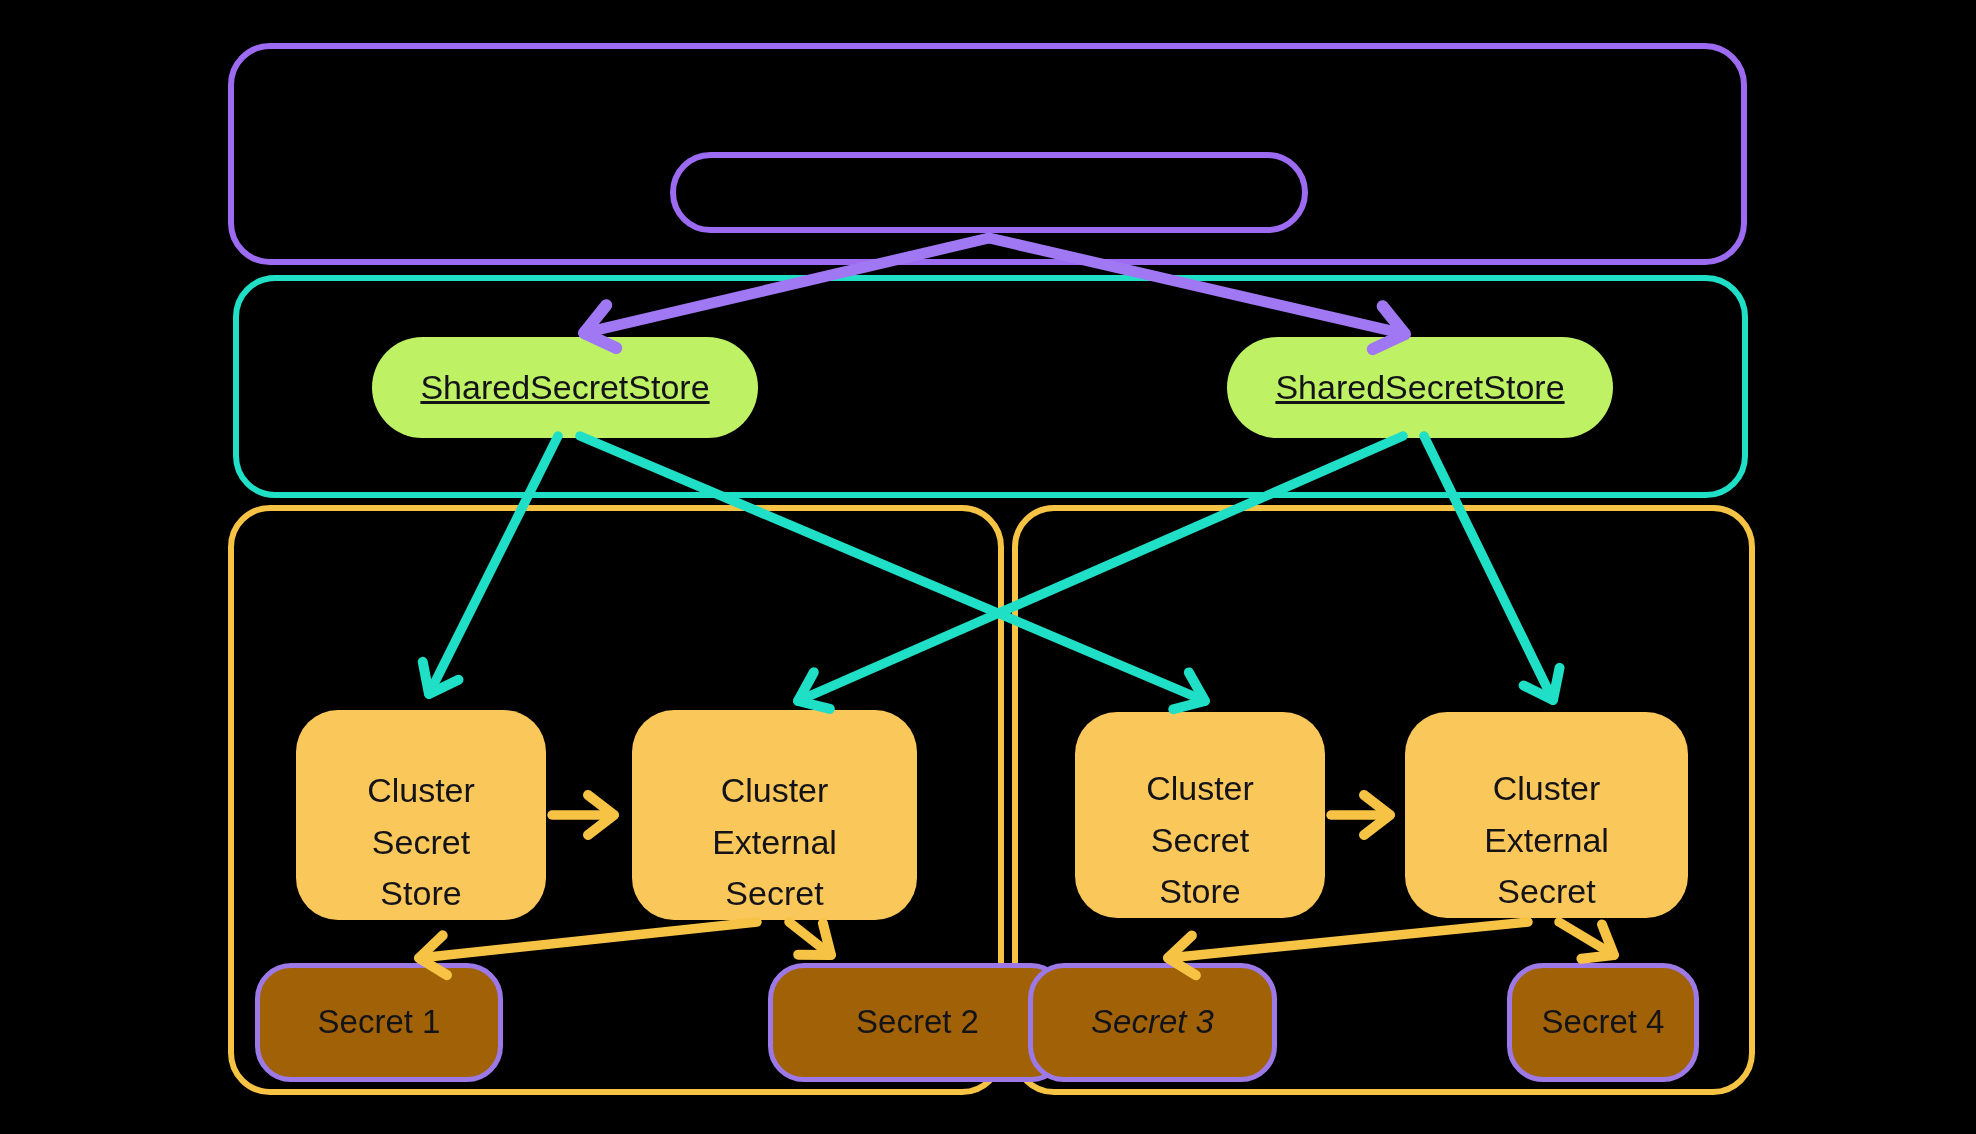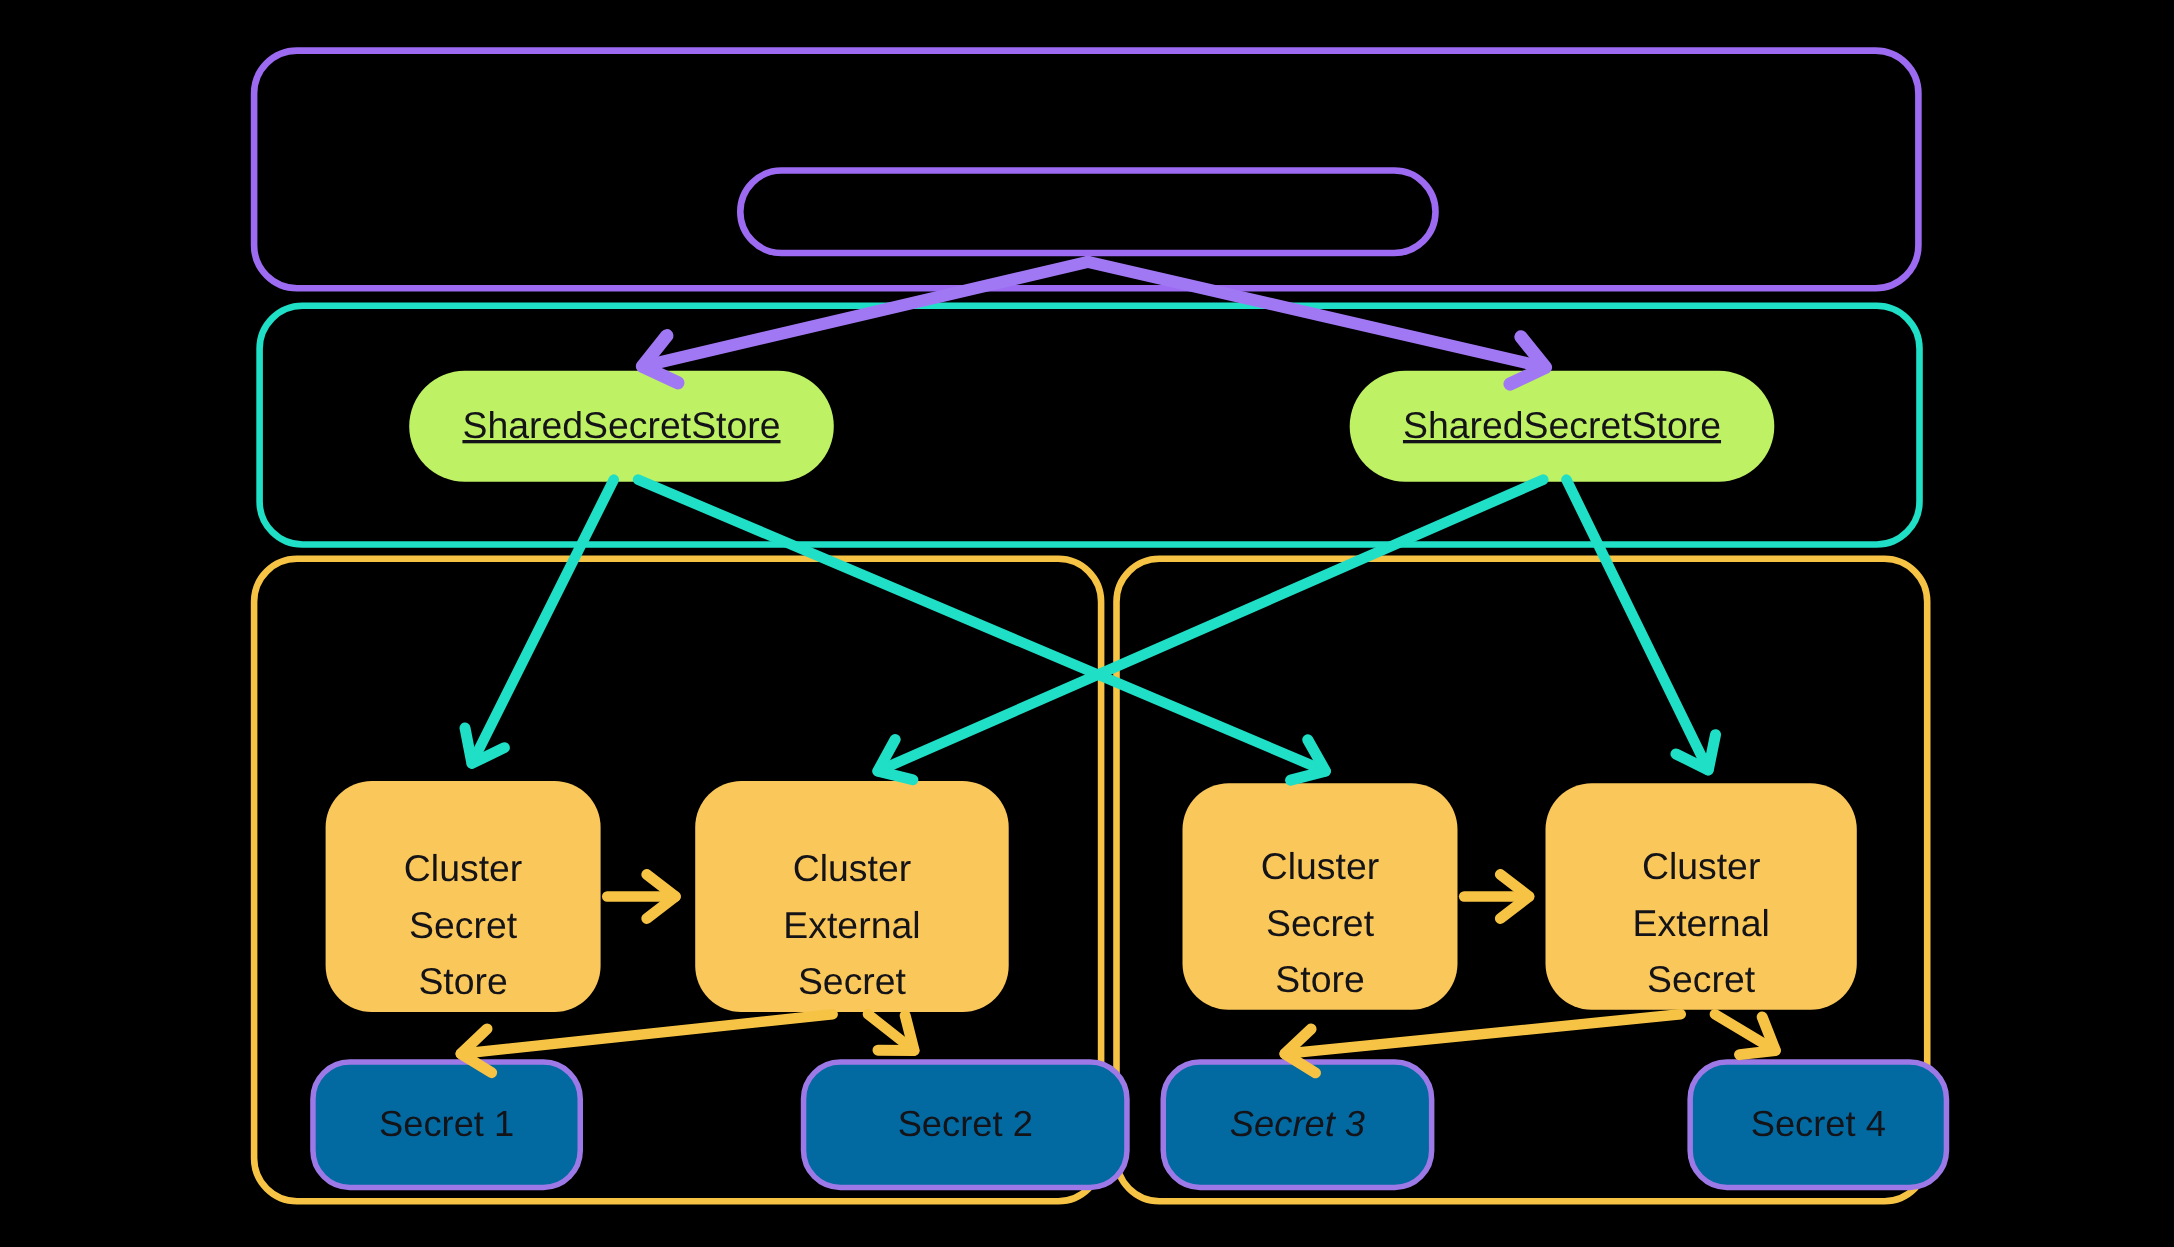"Secret 1" .secret-pill { background: #0369a1 -> #a16207; margin-left: 27px -> none }
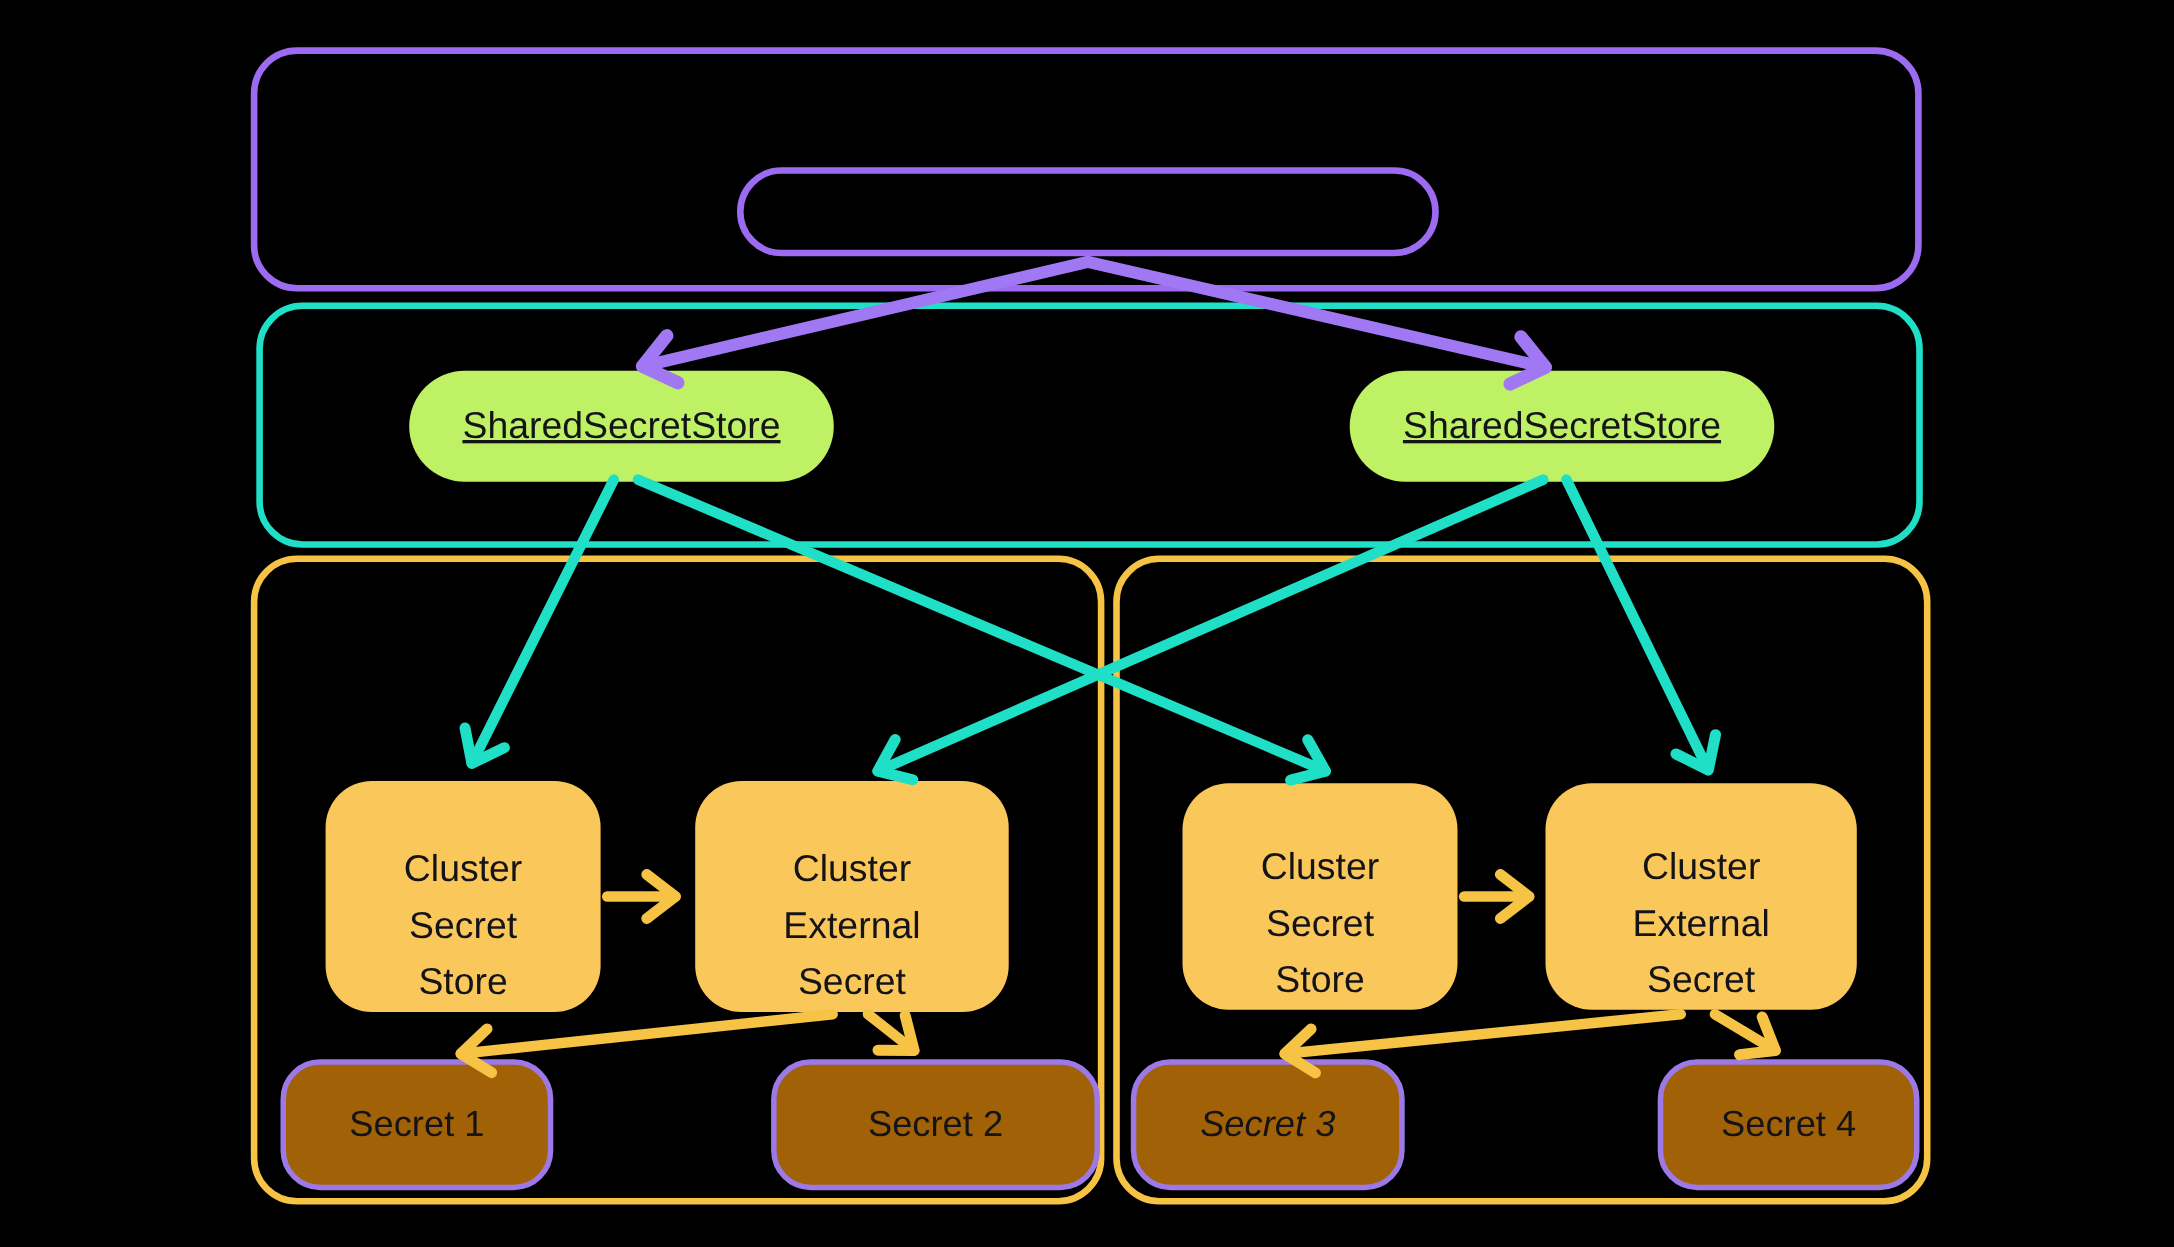"Secret 2" div.abs { left: 701px -> 768px }
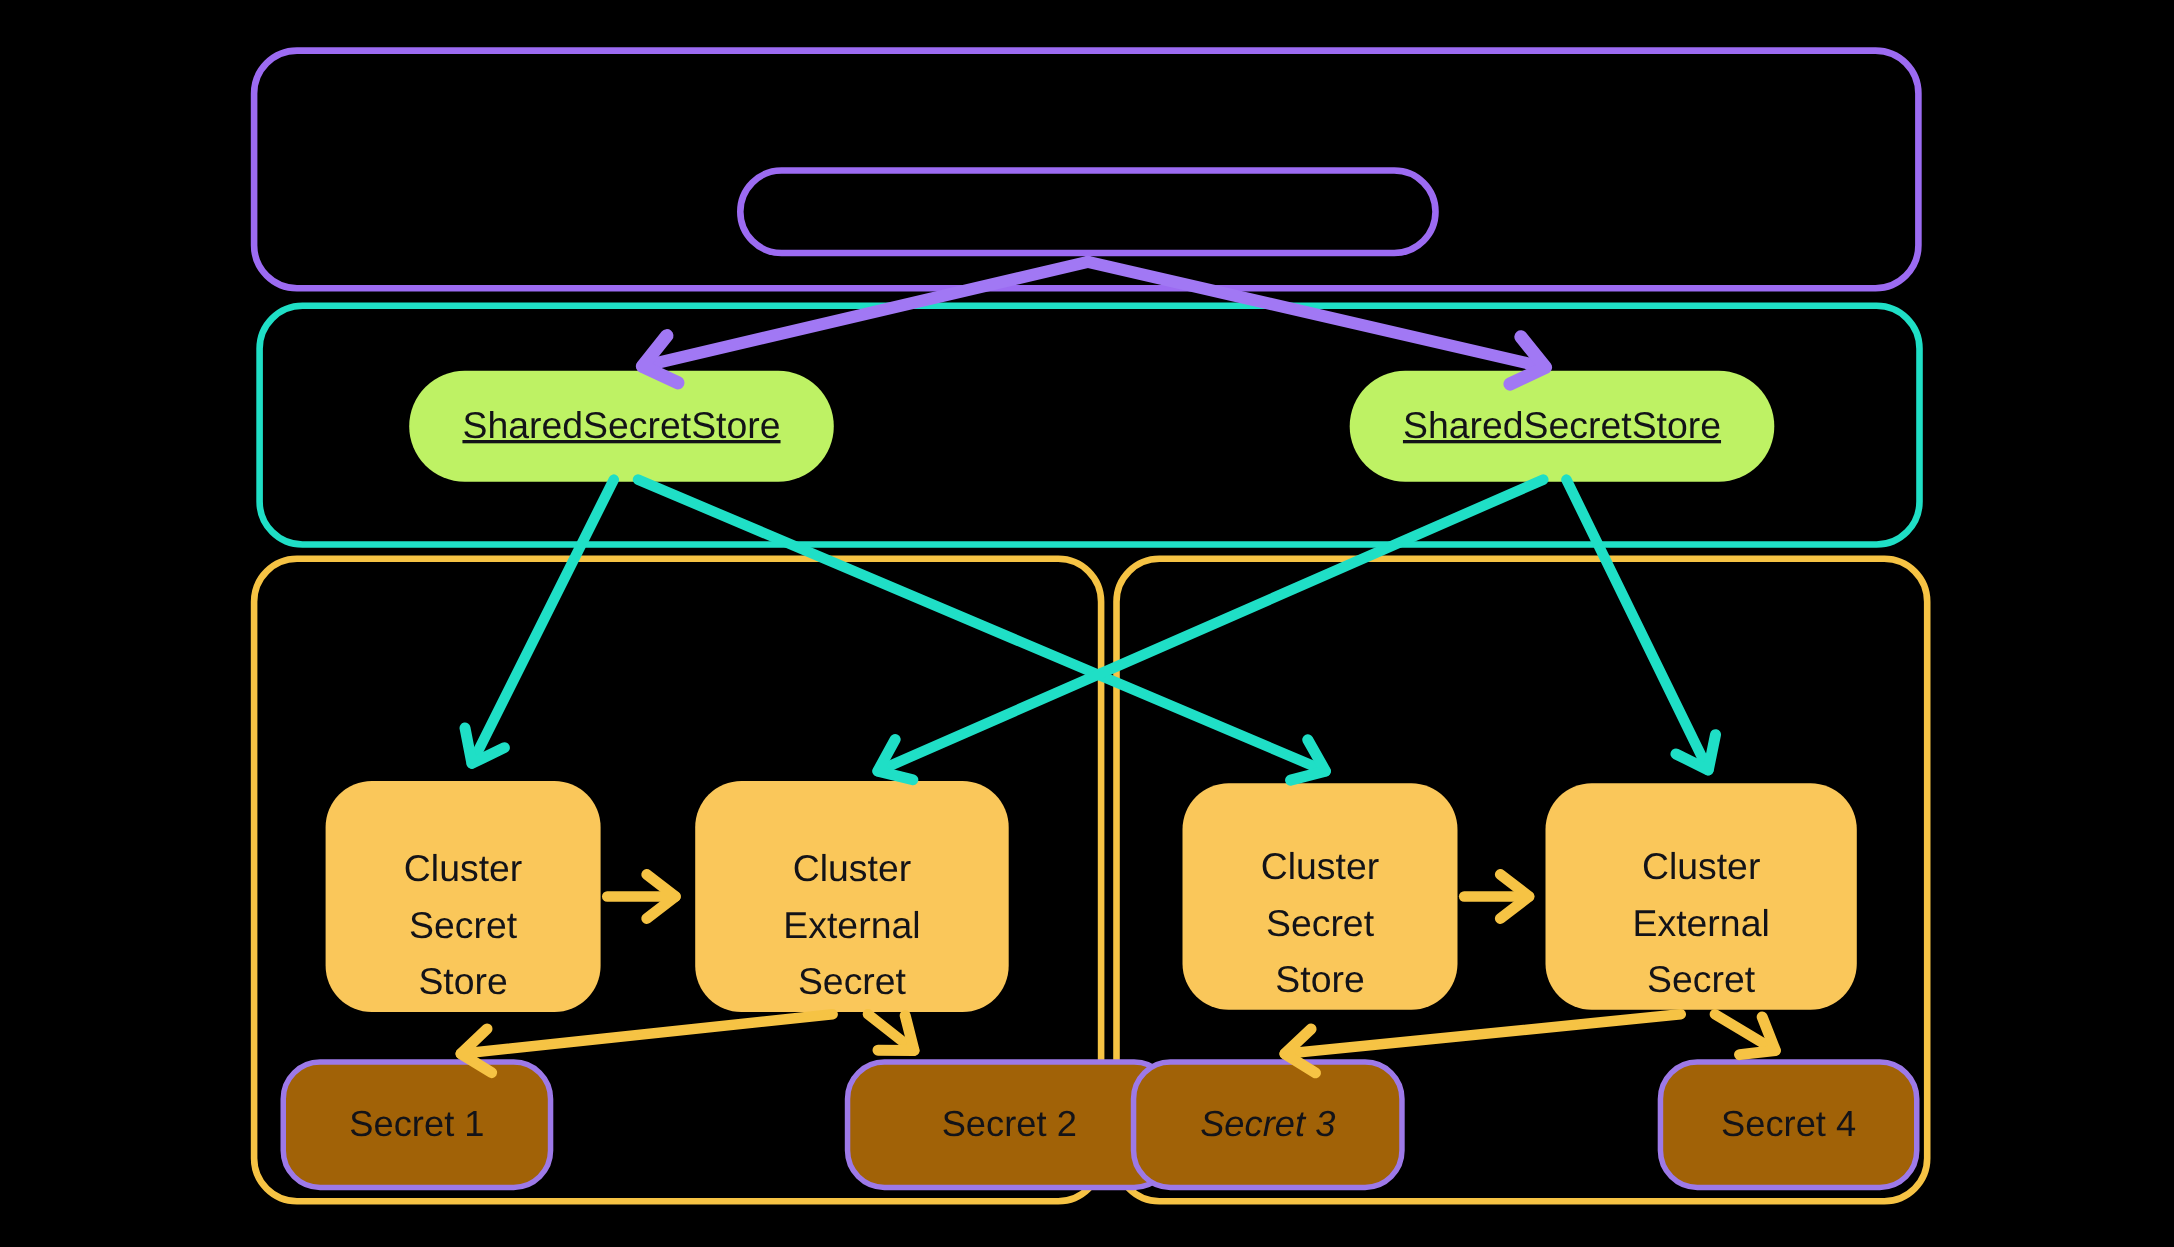"Secret 4" div.abs { width: 238px -> 192px }
